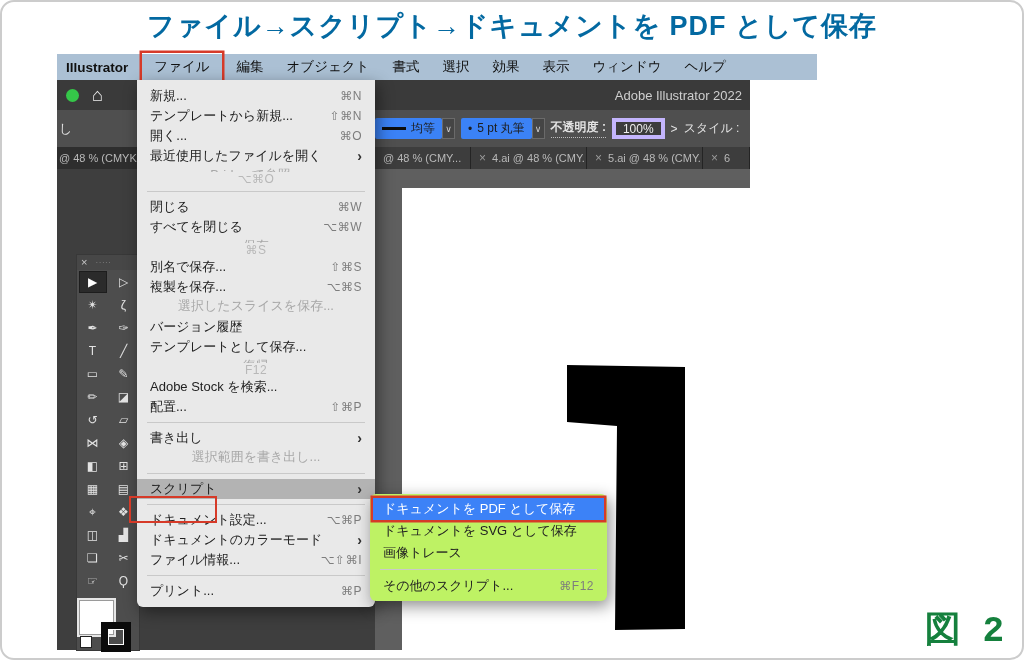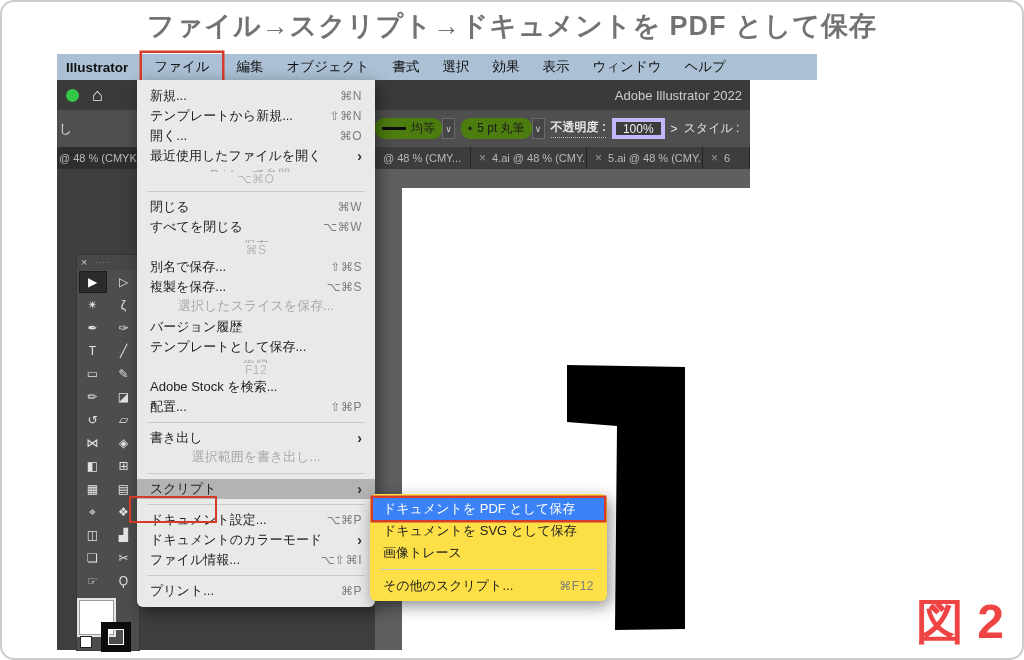"ファイル→スクリプト→ドキュメントを PDF として保存" .title { color: #737373 -> #0369a1 }
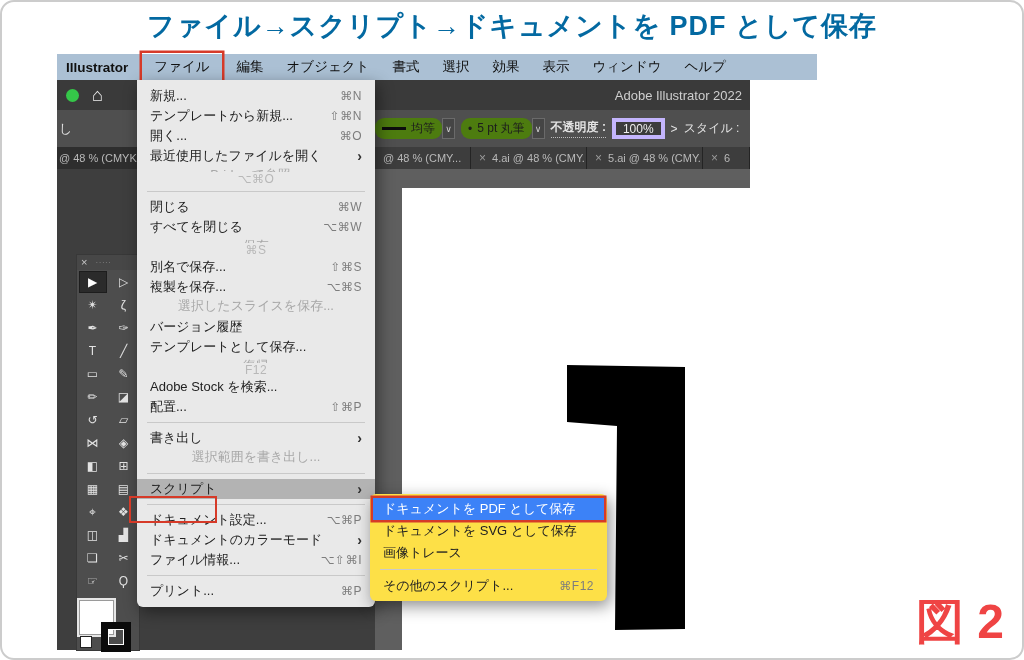"均等" .ctl-box { background: #4d7c0f -> #3b82f6; border-radius: 9px -> 2px }
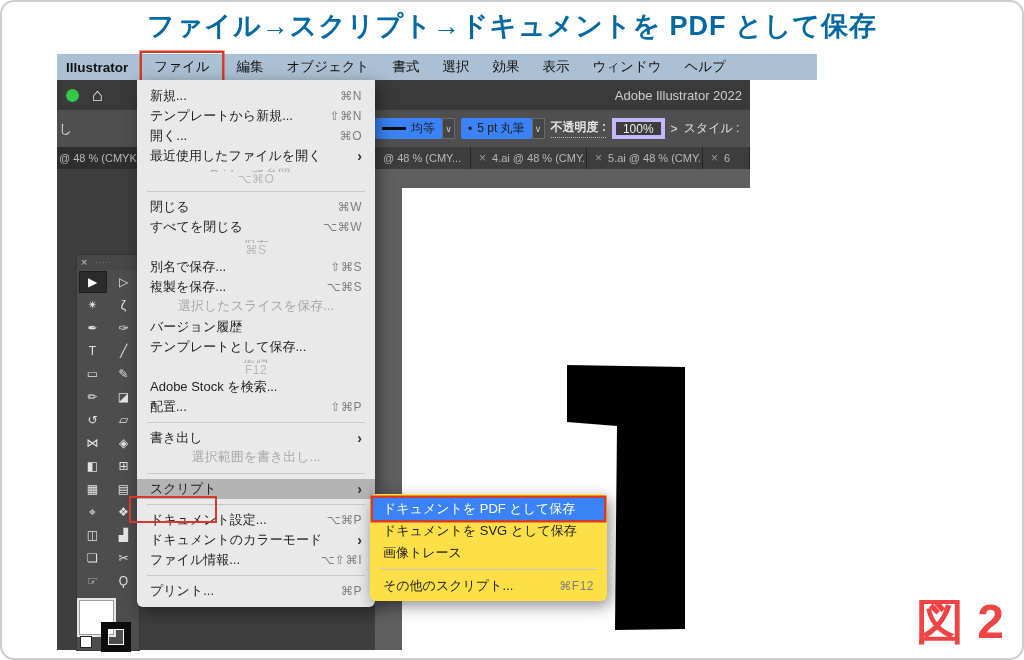"ドキュメントを PDF として保存" .submenu { background: #fde047 -> #bef264 }
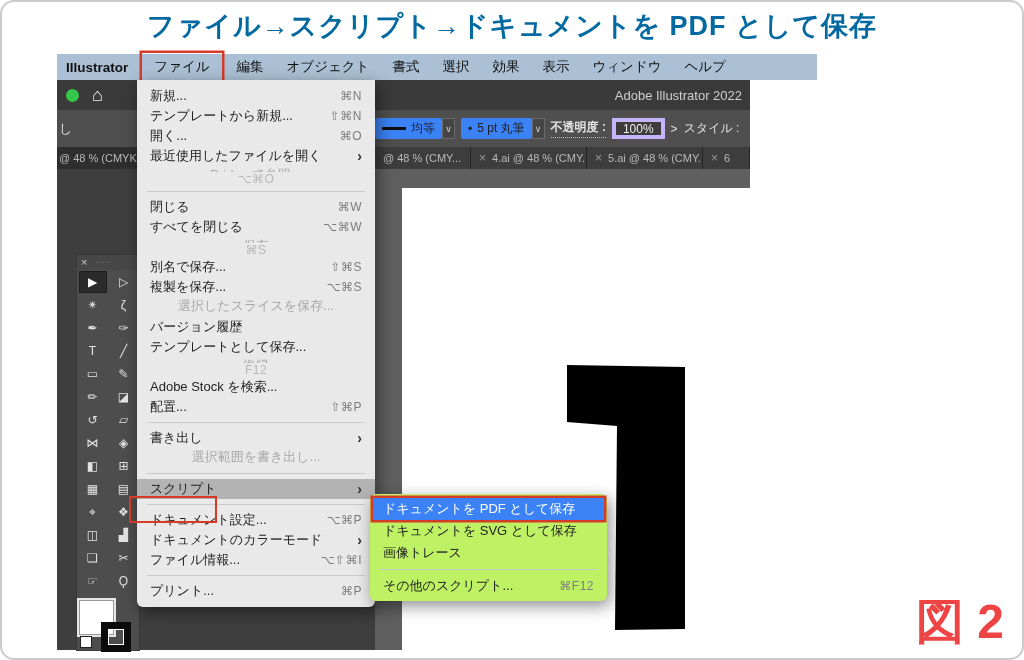"図 2" .fig { color: #ef4444 -> #15803d; font-family: none -> Liberation Mono, monospace; font-size: 48px -> 36px }
